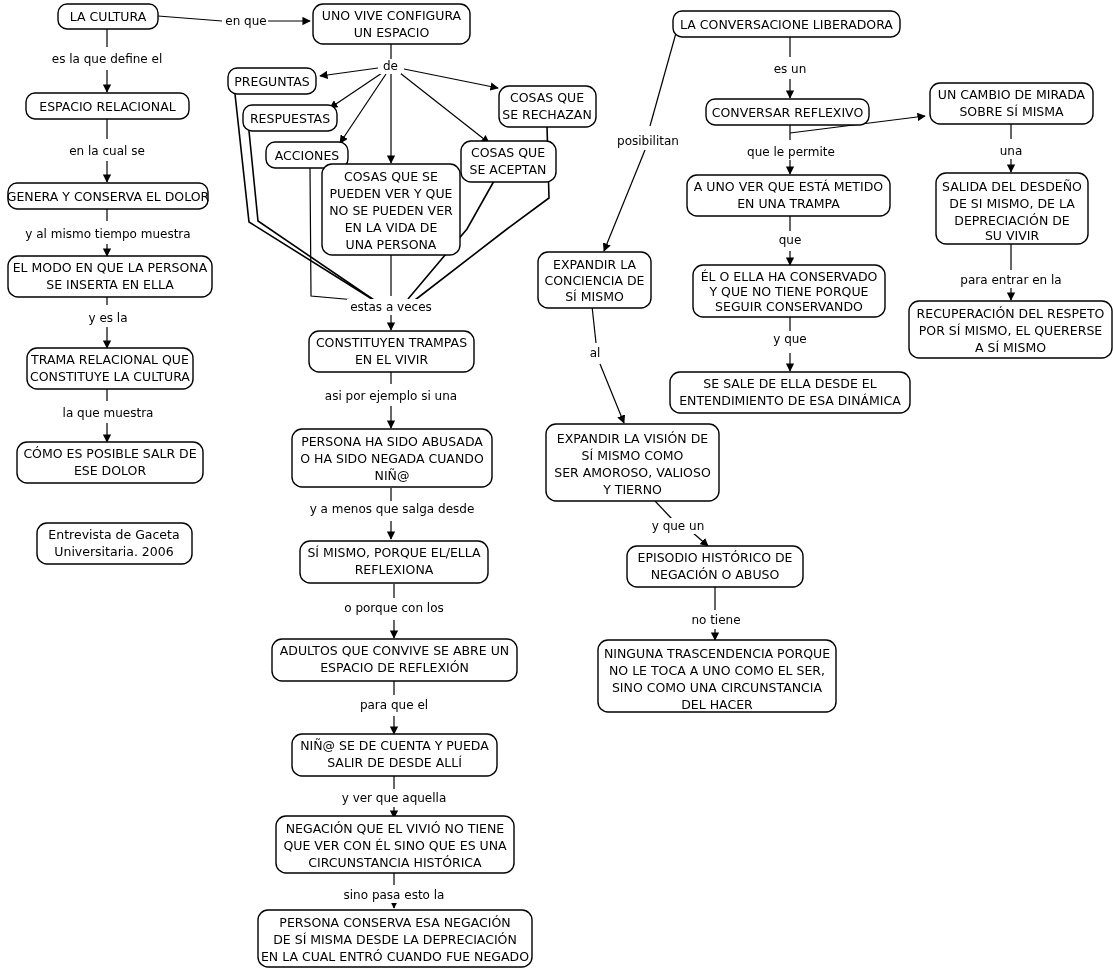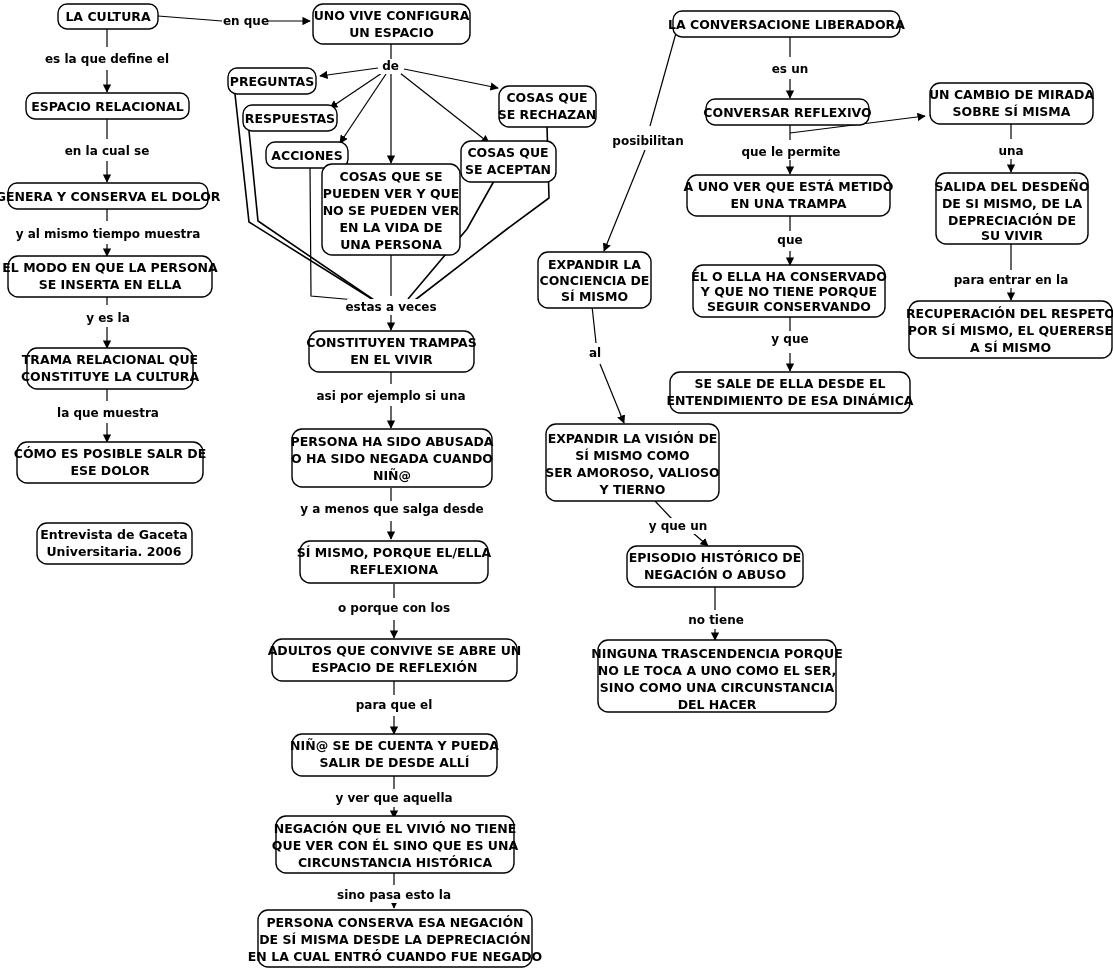"LA CULTURA" #root { font-weight: bold -> none }
